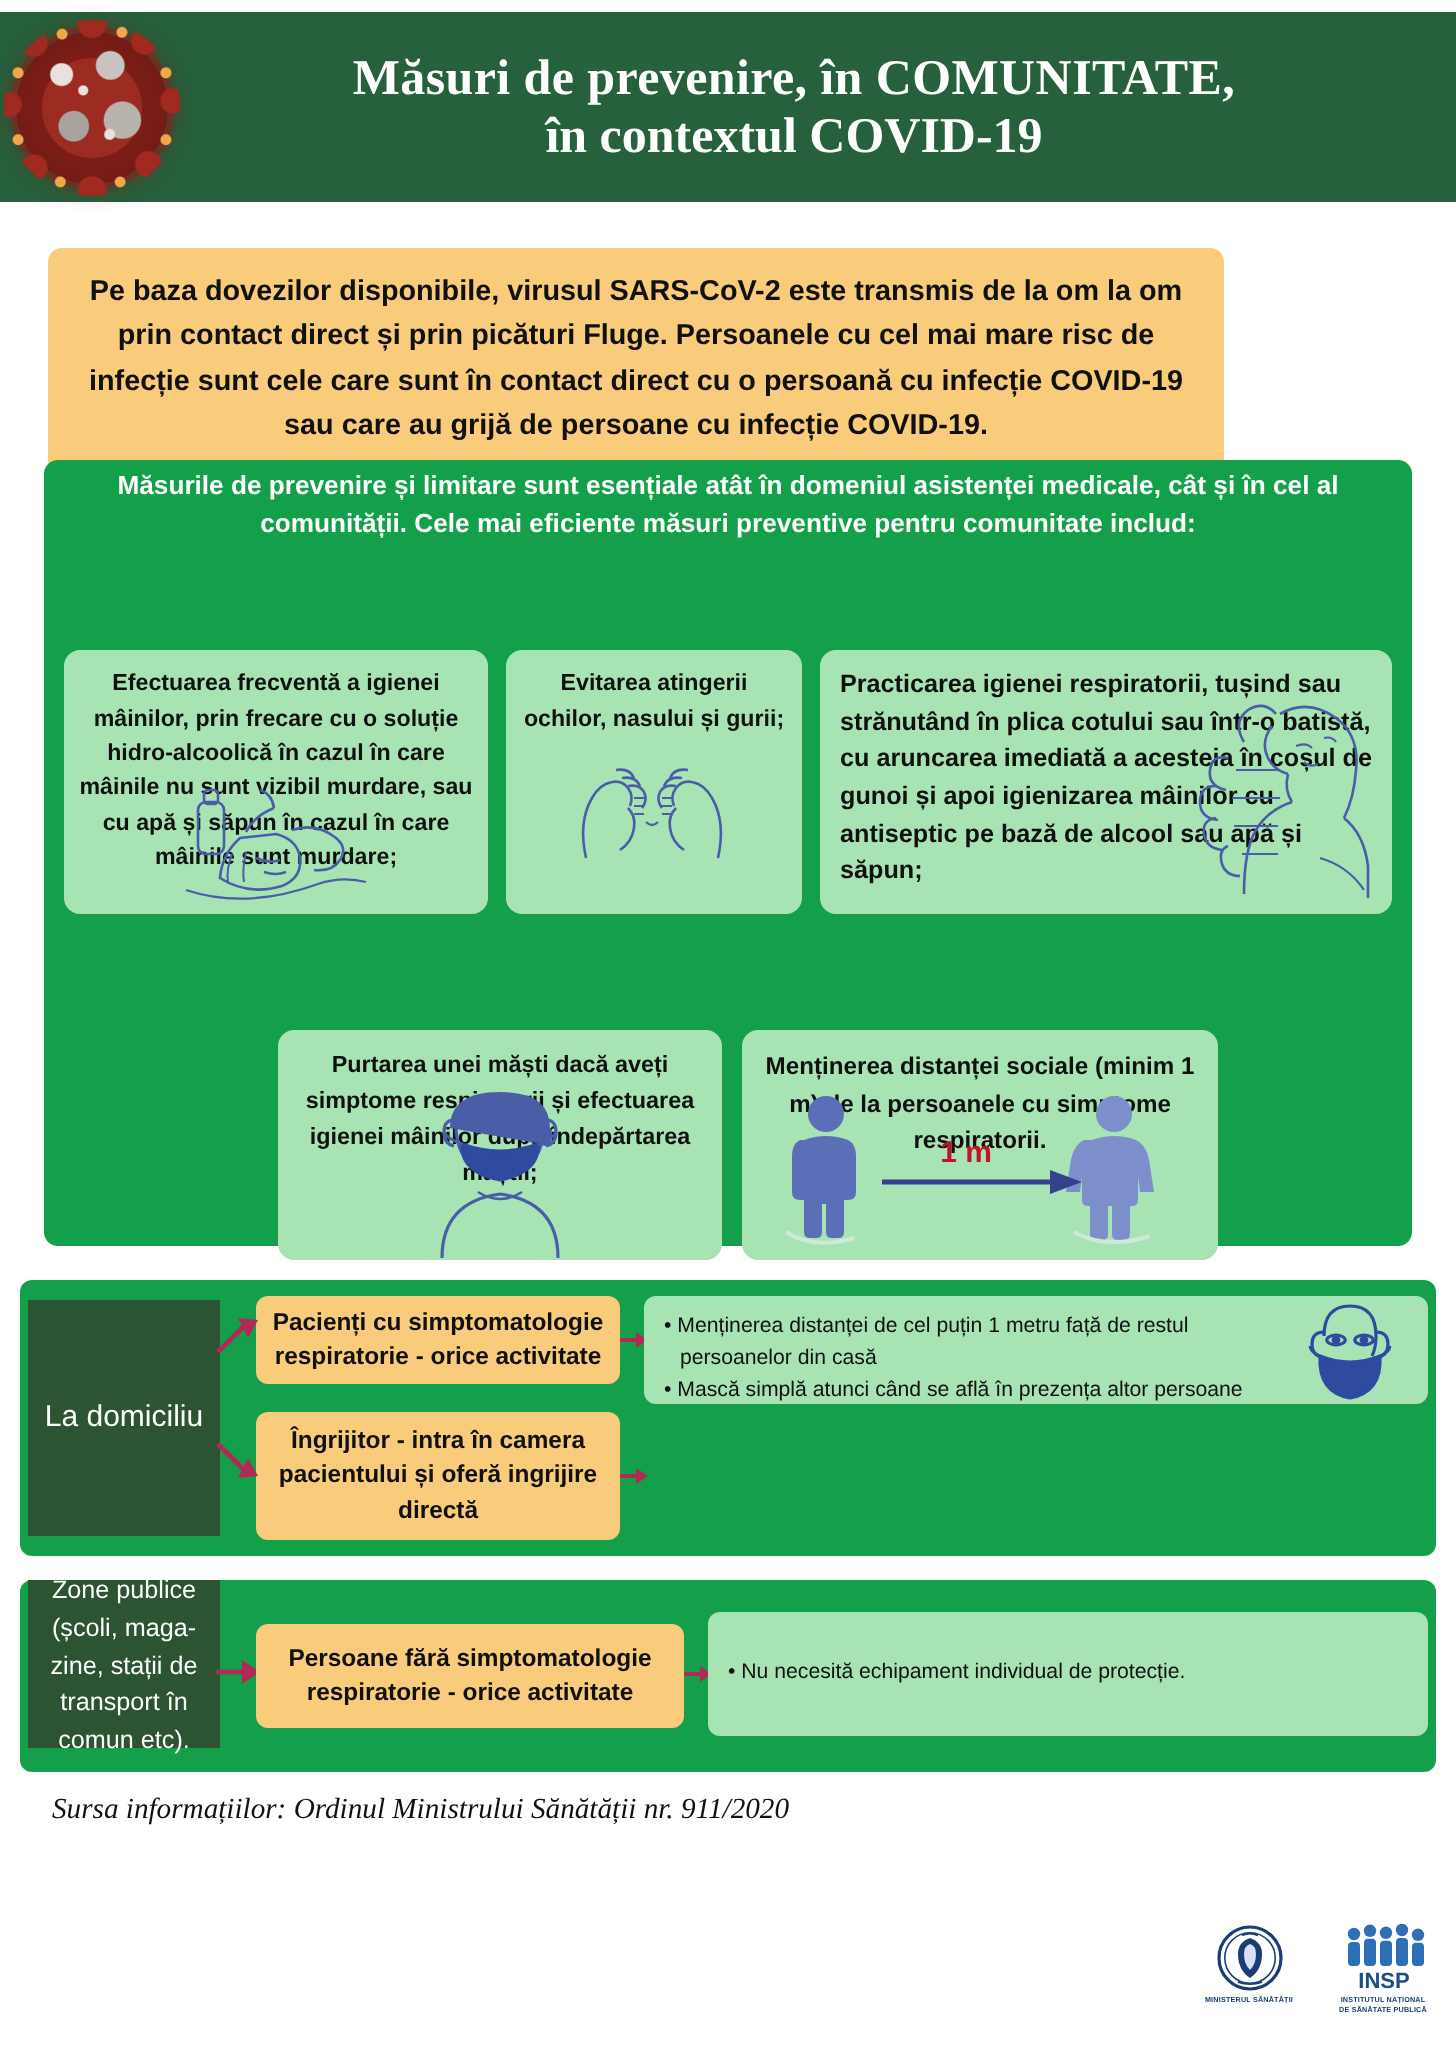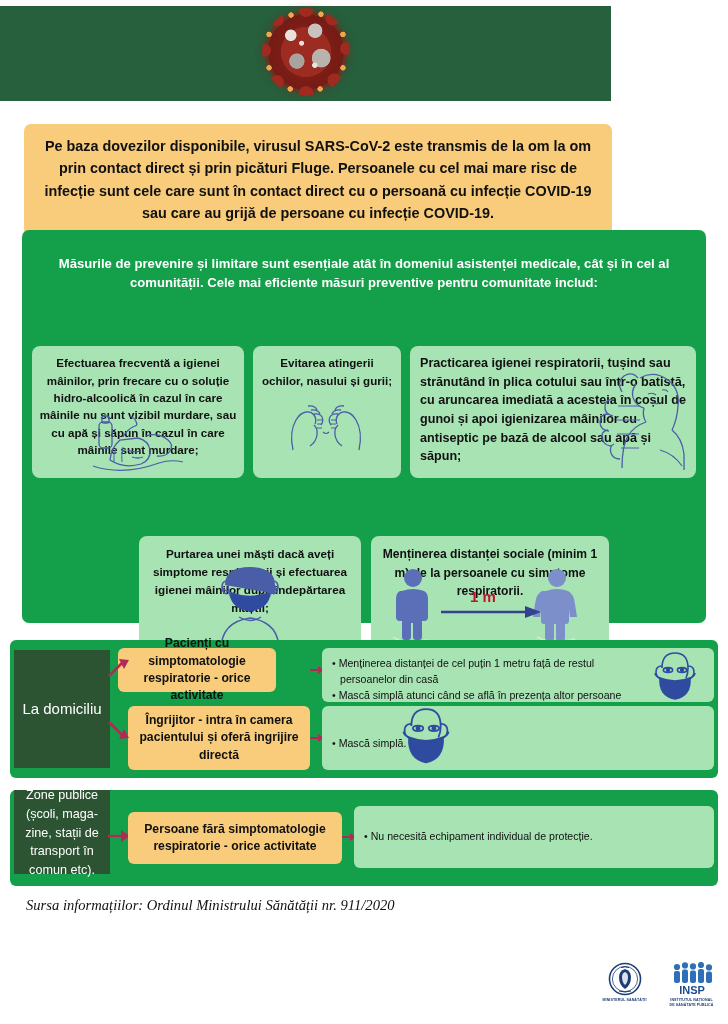"Măsuri de prevenire, în COMUNITATE," .header { flex-direction: column -> none; width: 611px -> 728px }
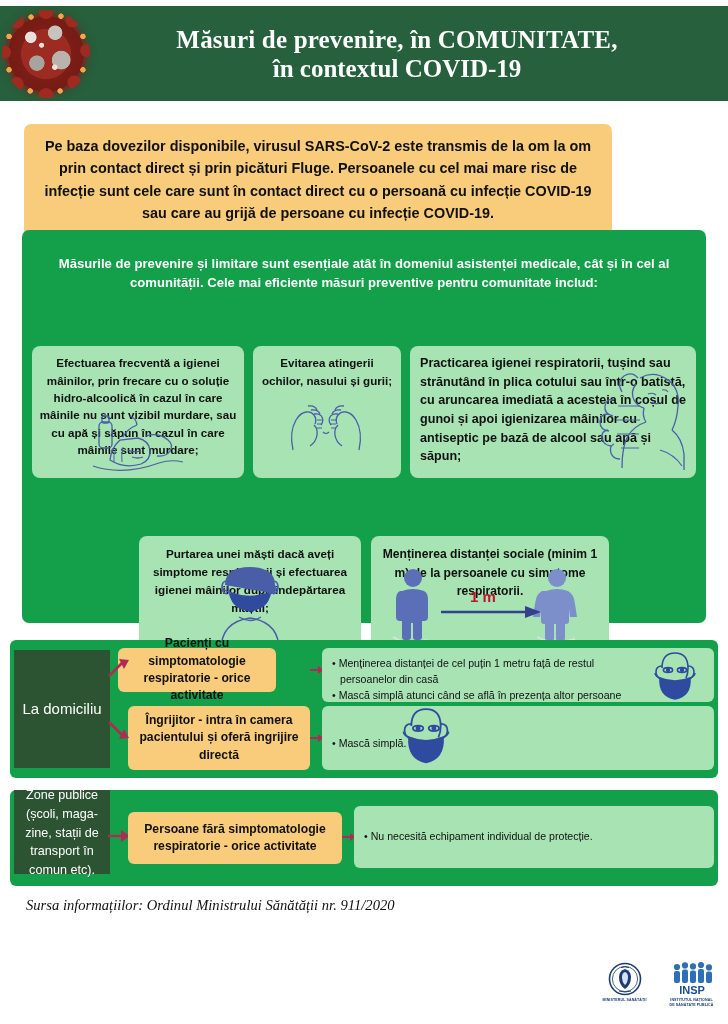"Măsurile de prevenire și limitare" .panel { padding: 25px 10px 10px 10px -> 4px 10px 10px 10px }
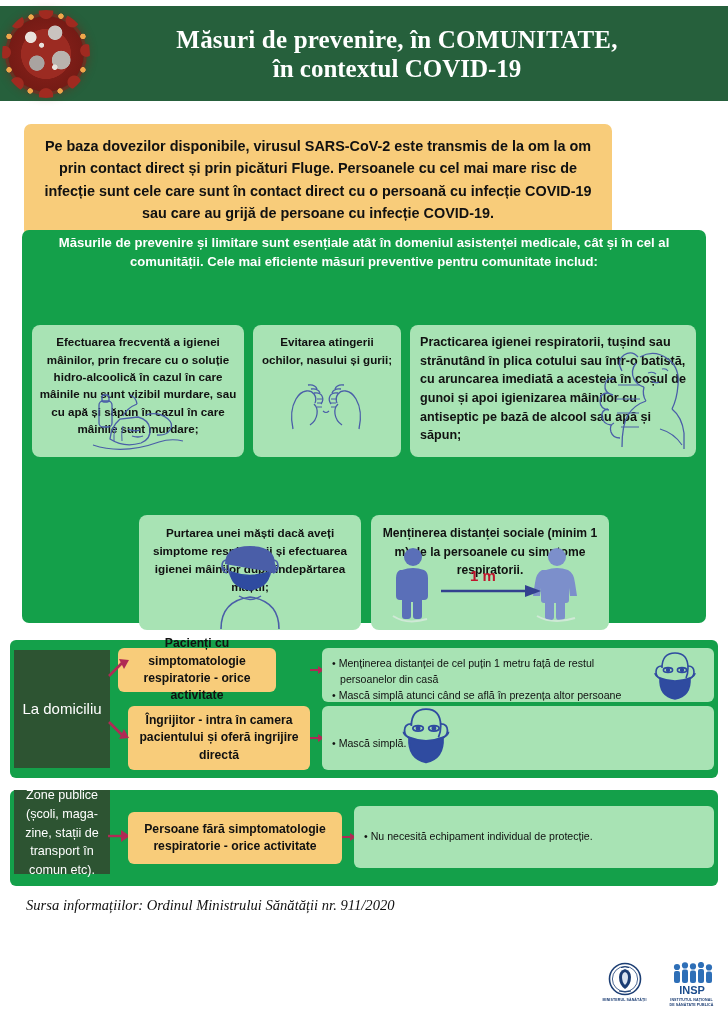"Pacienți cu simptomatologie respiratorie" .ob1 { left: 108px -> 118px; width: 158px -> 182px }
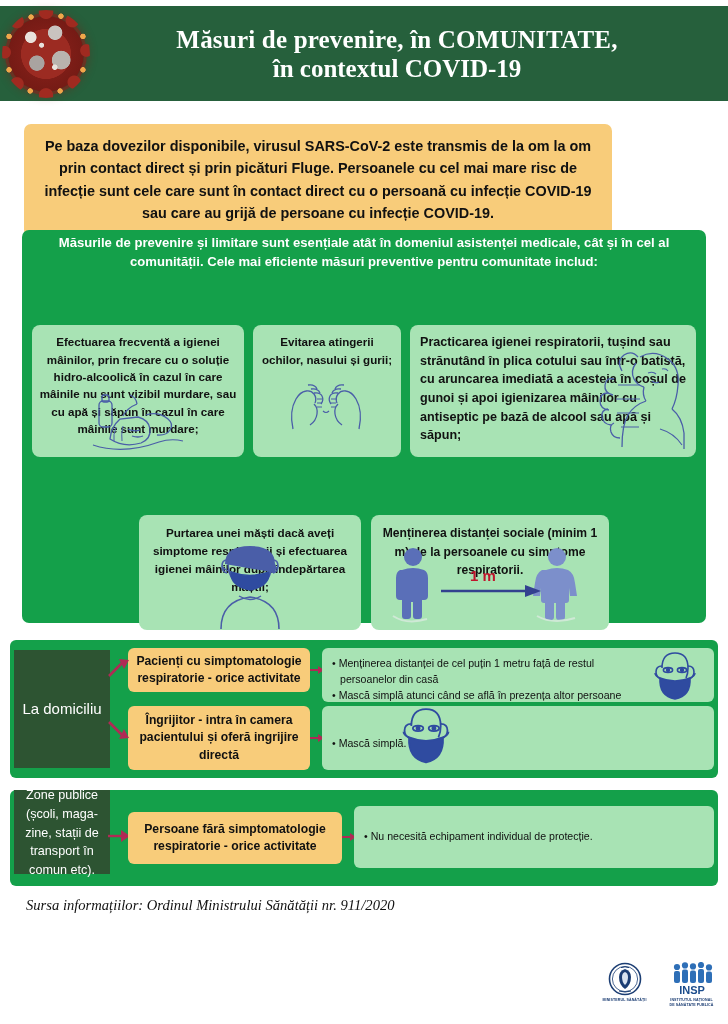"• Mască simplă." div.gbox { html: <div> <span>• Mască simplă.</span> <span> <svg> <path></path> <path></path> <path></path> <ellipse></ellipse> <ellipse></ellipse> <circle></circle> <circle></circle> <path></path> <path></path> </svg> </span> </div> -> none }
